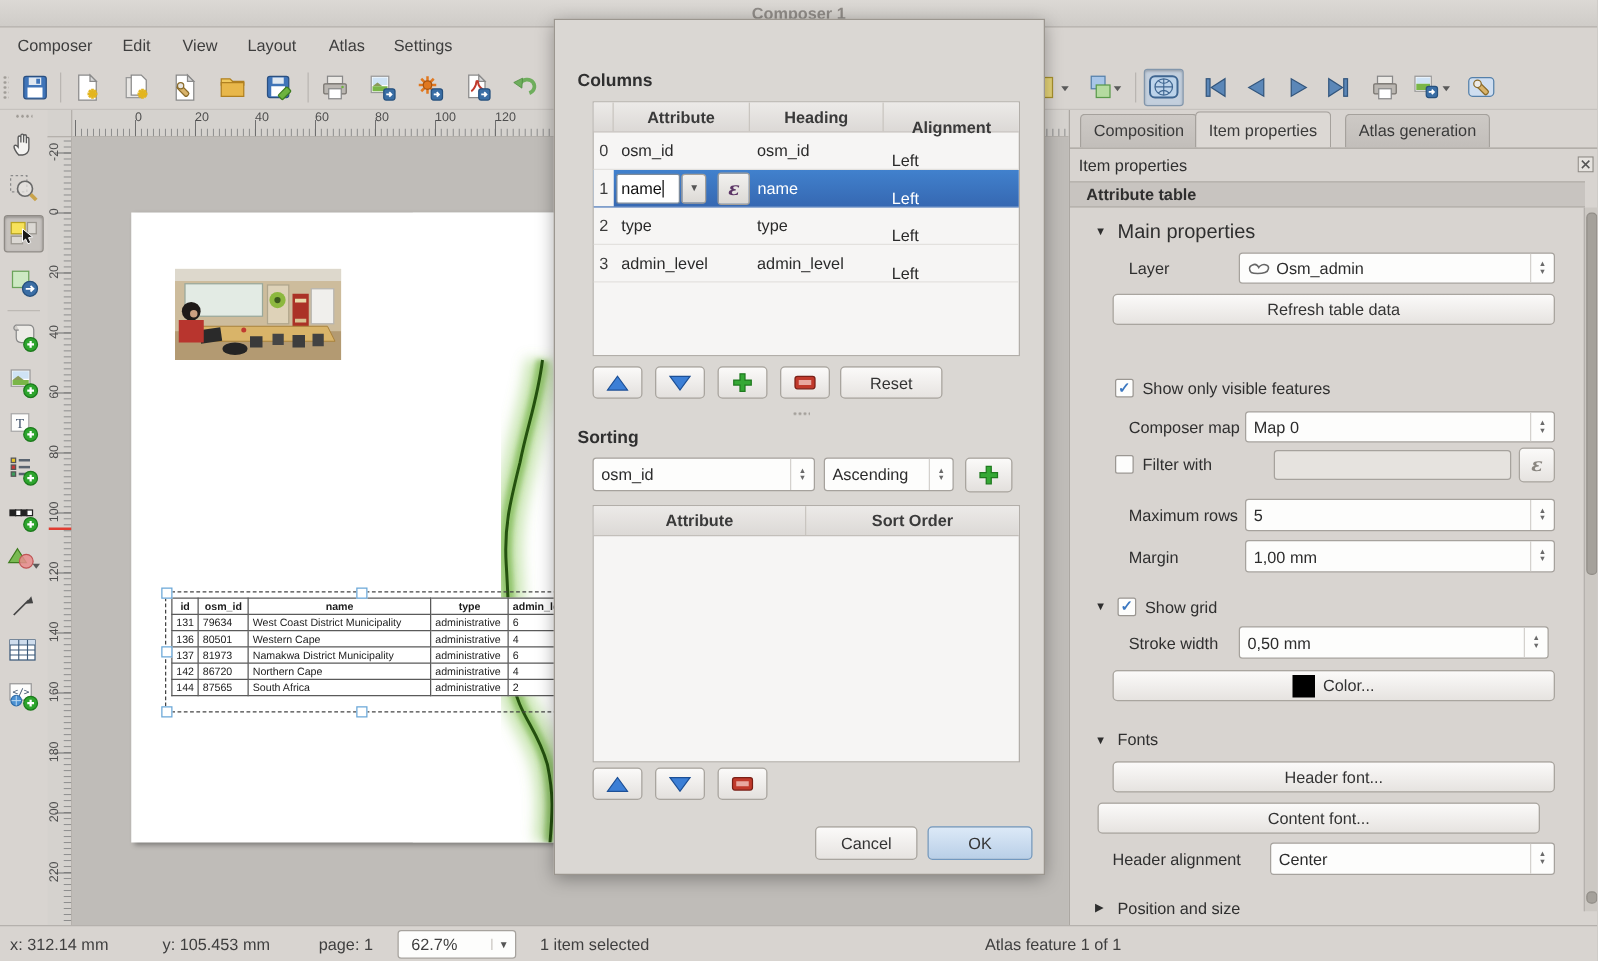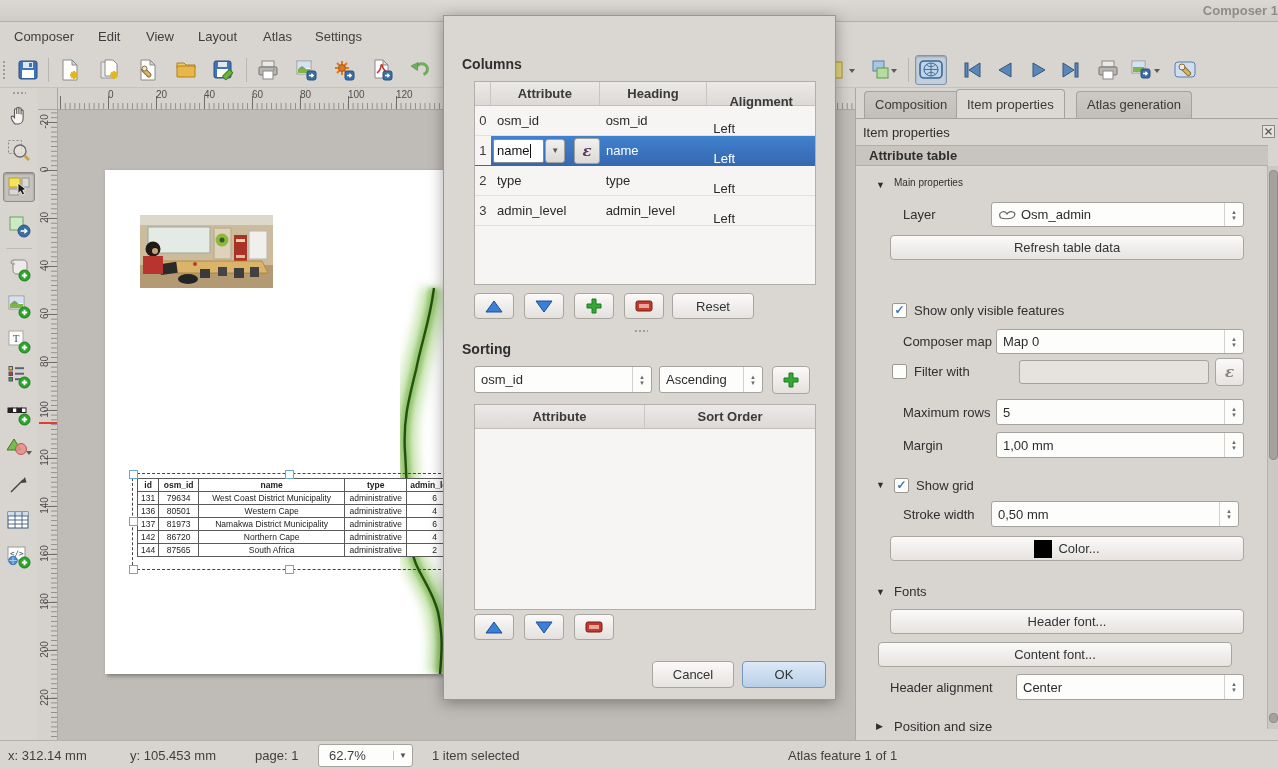"Composer 1" .titlebar { text-align: right -> center }
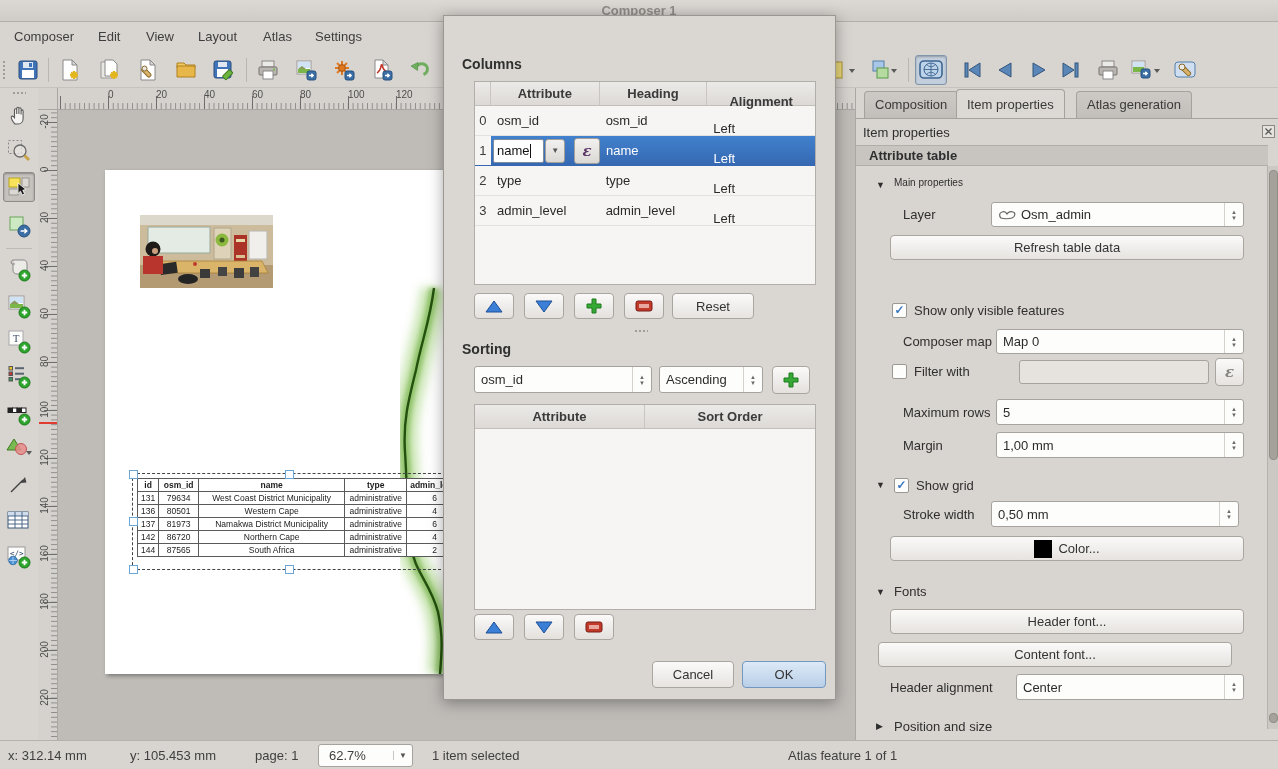"Main properties" div.p-label { font-size: 10px -> 16px }
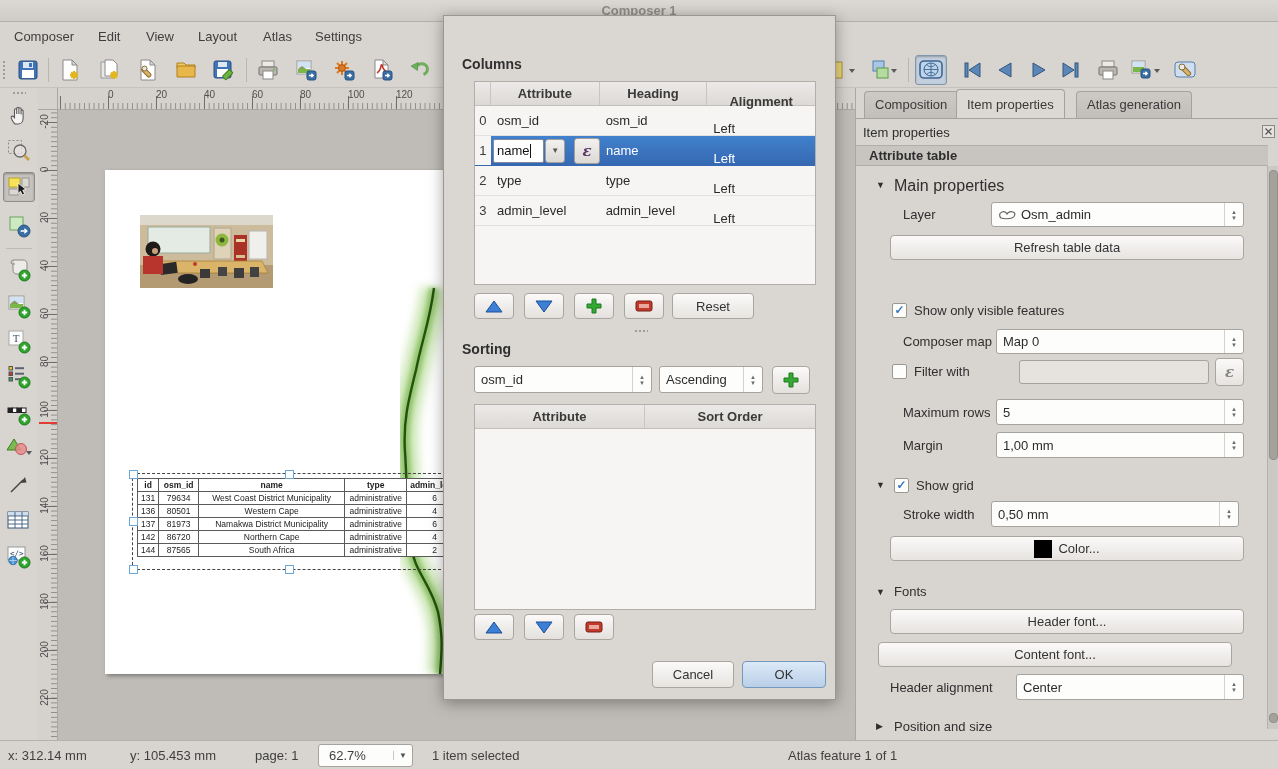"131" .ctable th, .ctable td { text-align: center -> none }
